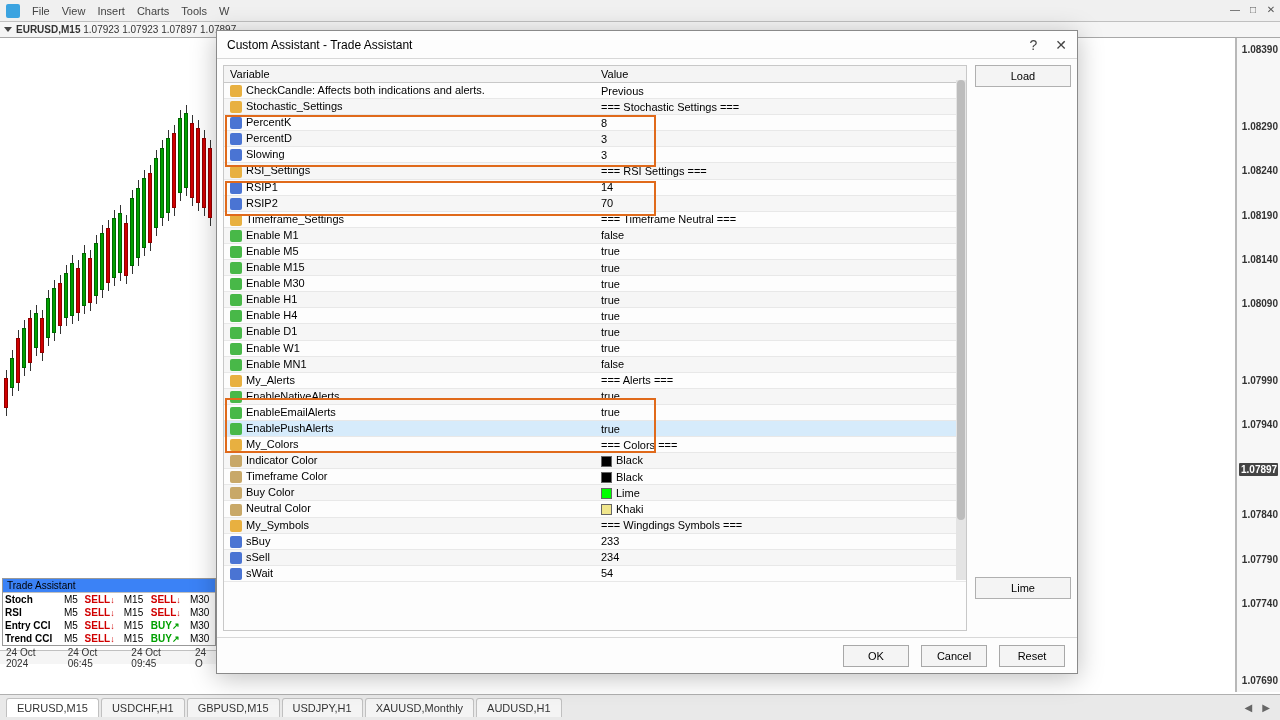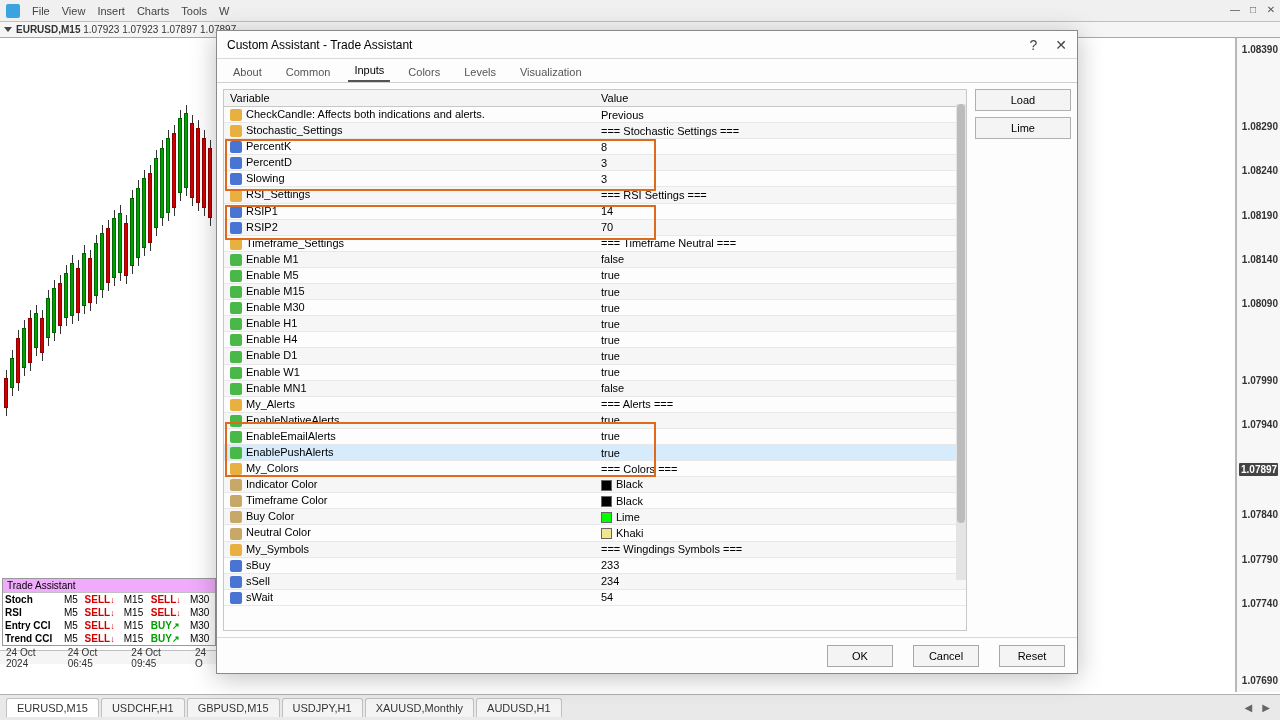"About" div.dlgtabs { html: <div> <div>About</div> <div>Common</div> <div>Inputs</div> <div>Colors</div> <div>Levels</div> <div>Visualization</div> </div> -> none }
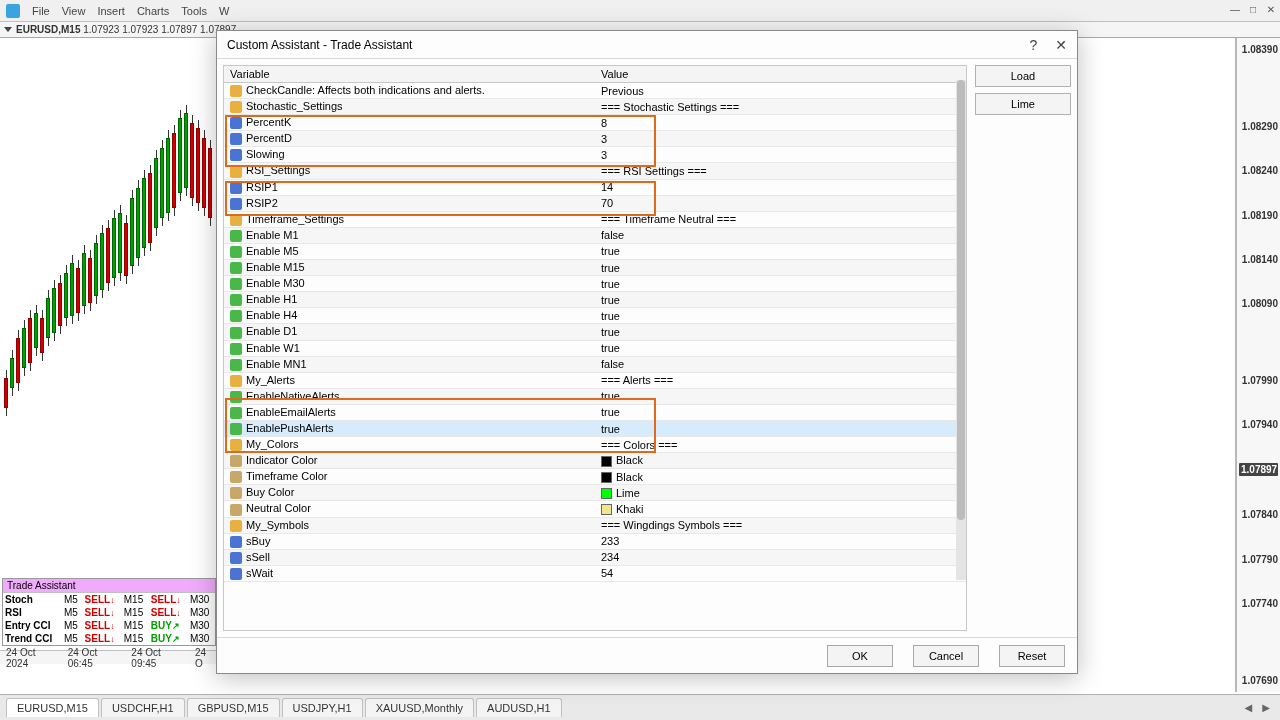"Load" .sidebtns { justify-content: flex-start -> space-between }
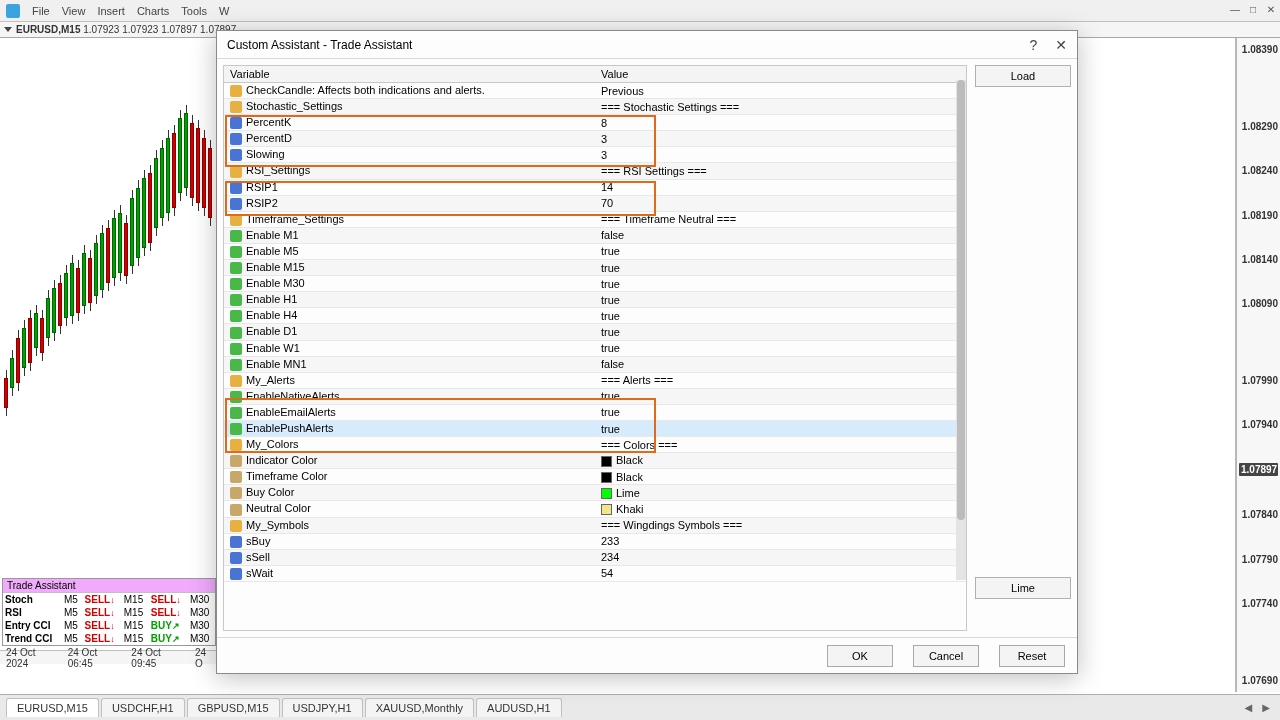"Trade Assistant" .indpanel .title { background: #f0abfc -> #3b82f6 }
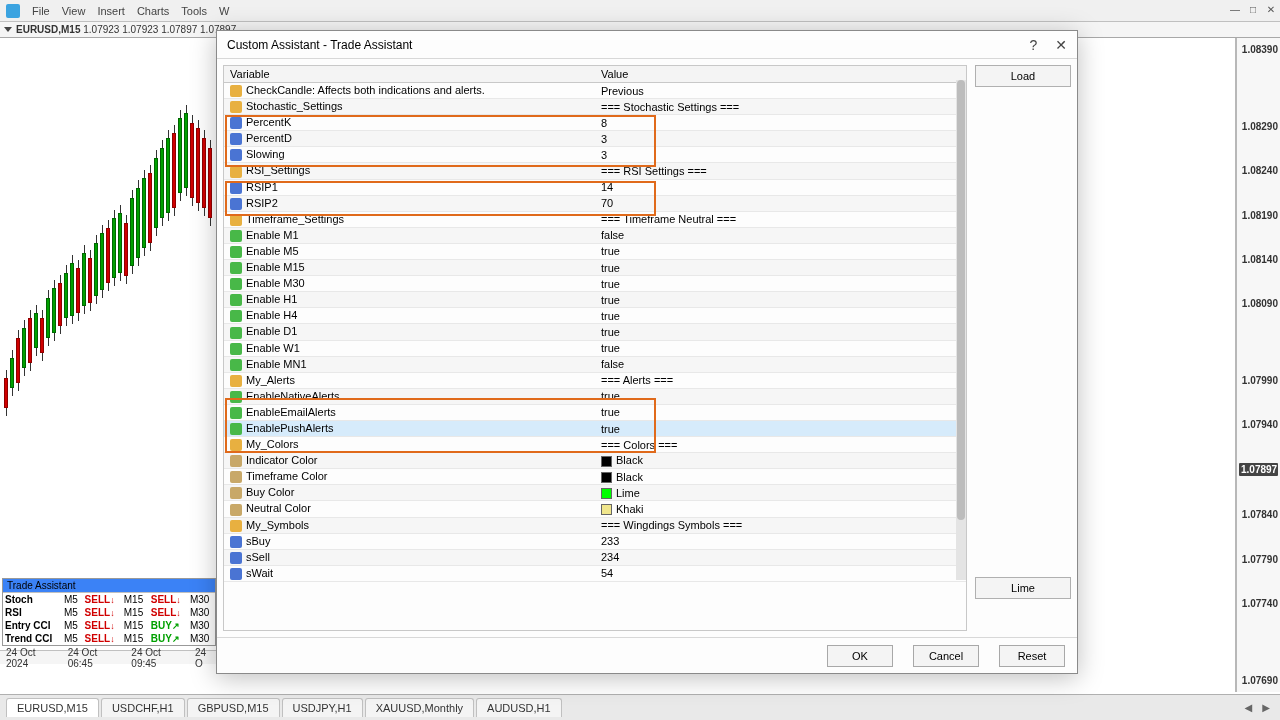"OK" .dlgfooter { gap: 20px -> 12px }
